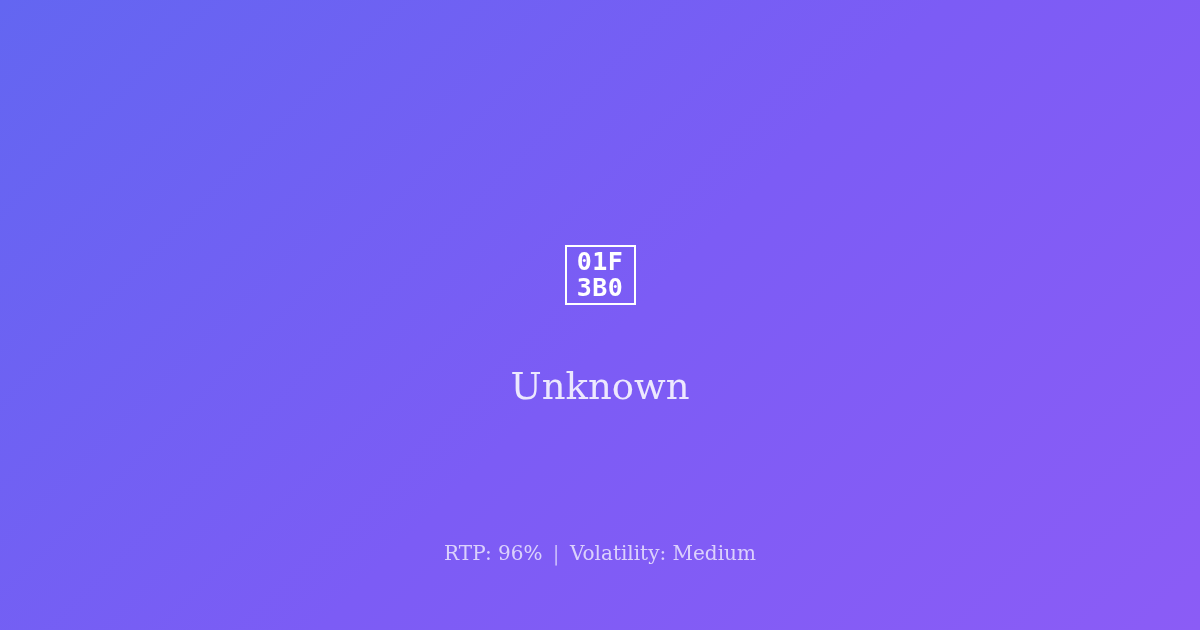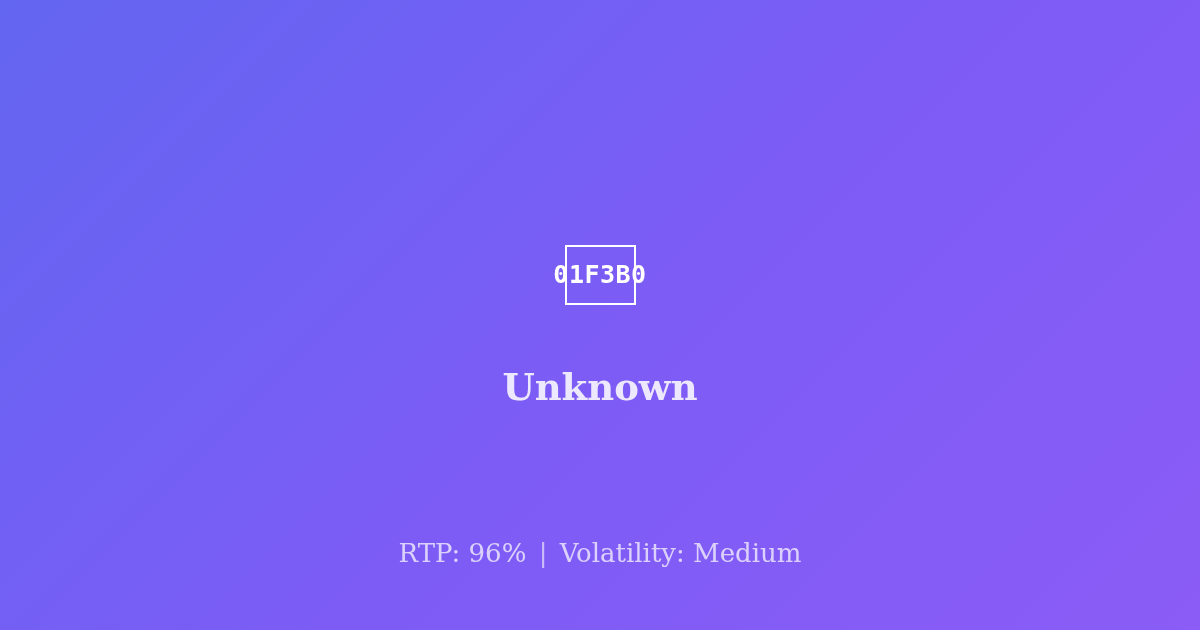"01F" .tofu-glyph { flex-direction: row -> column }
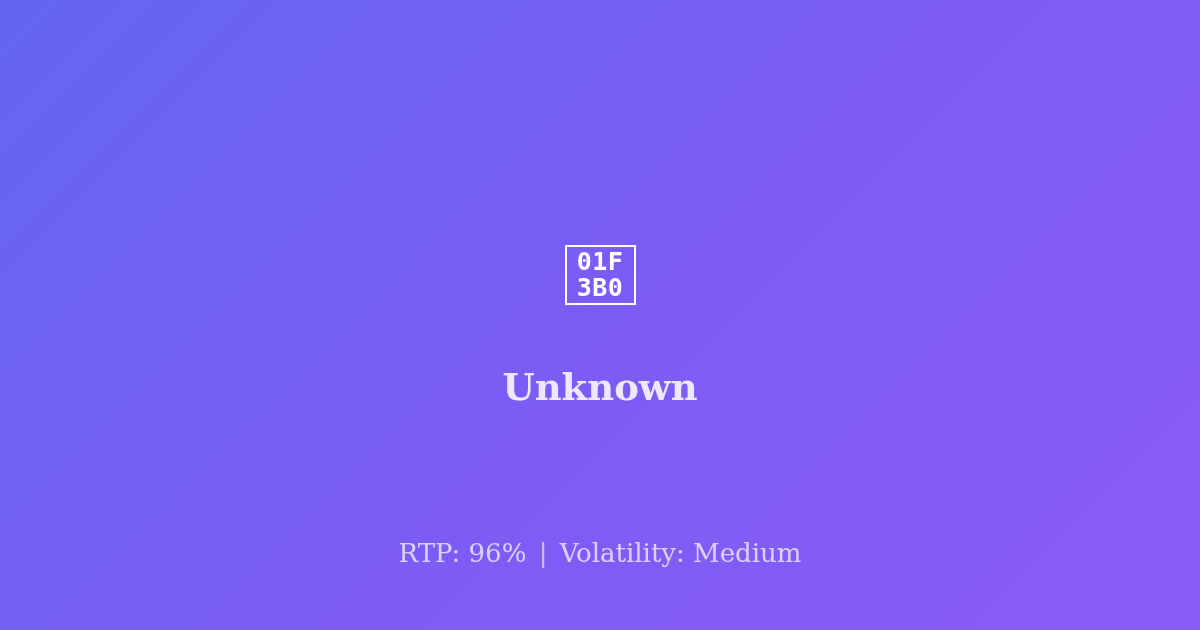"Unknown" .subtitle { font-weight: bold -> normal }
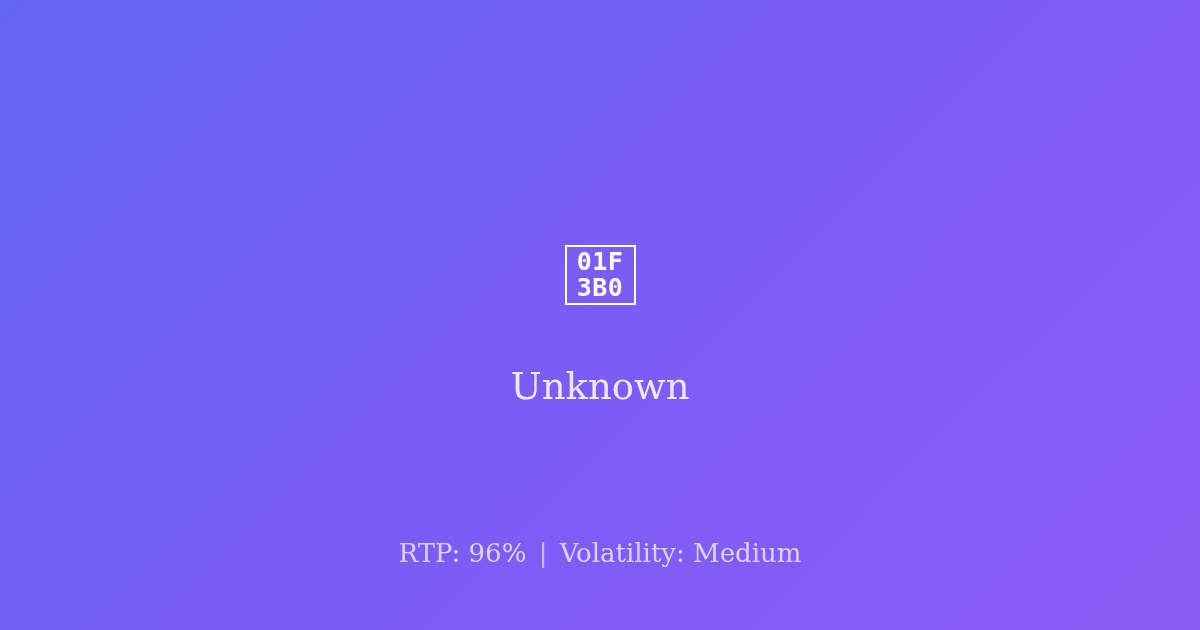"RTP: 96% | Volatility: Medium" .meta-line { font-size: 26px -> 20px }
